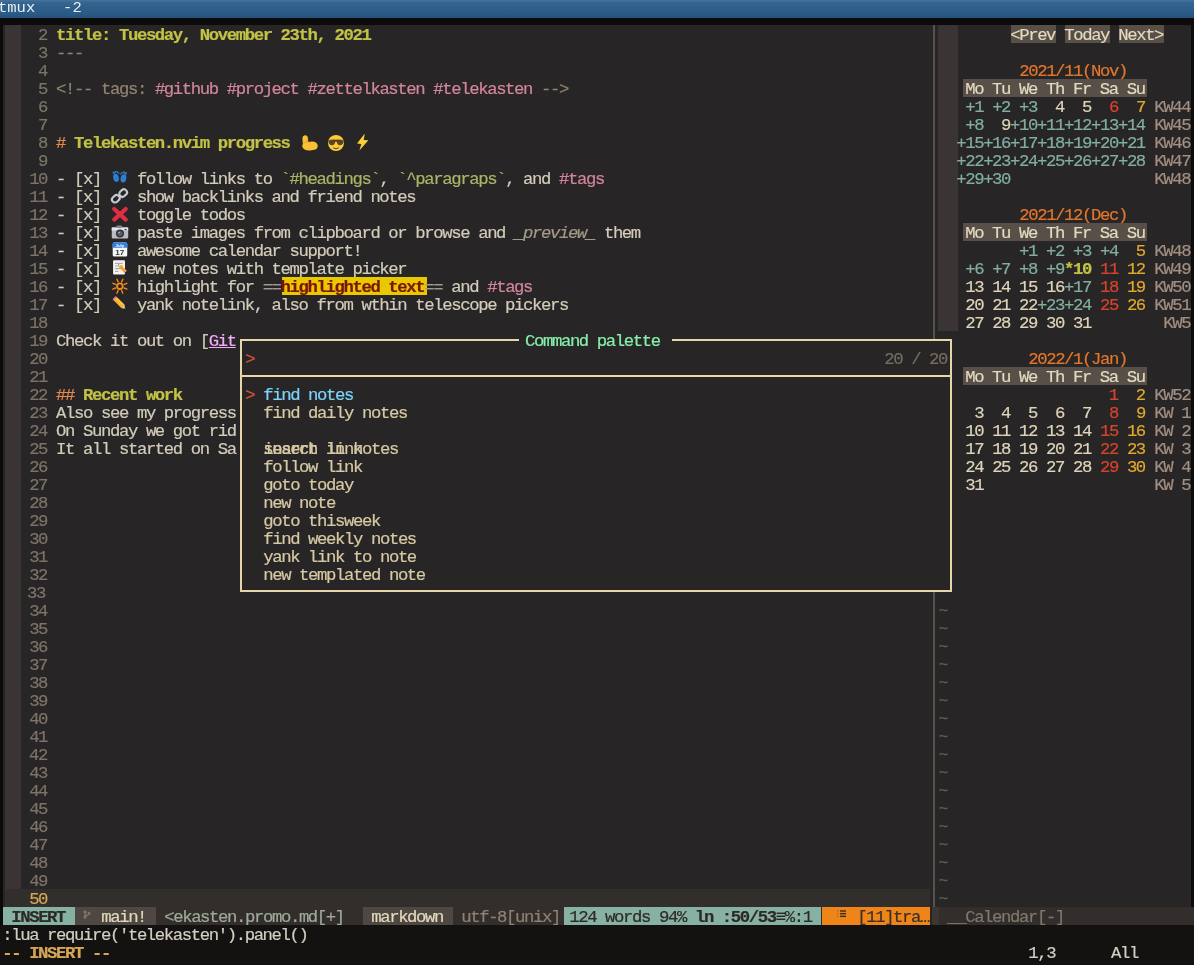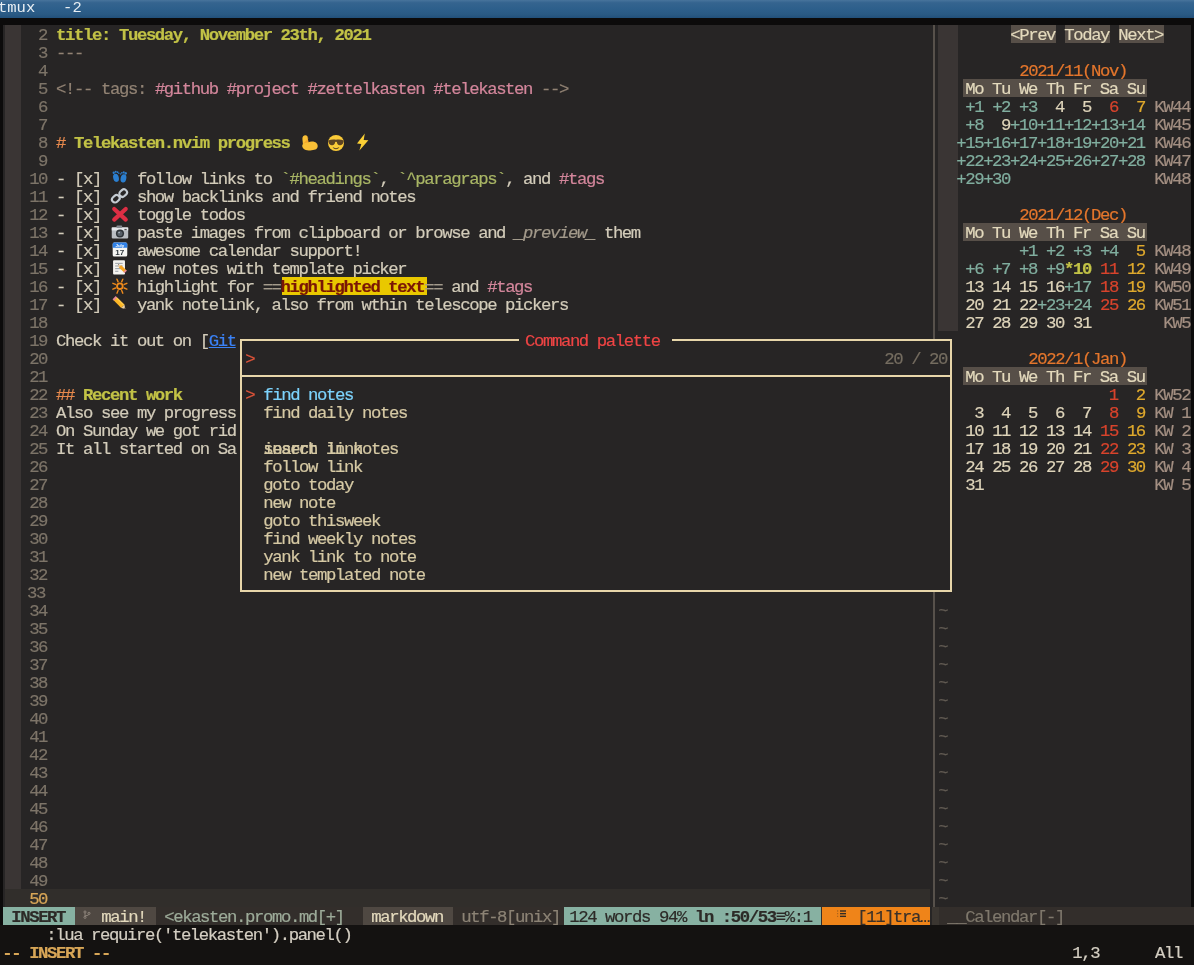"Git" .und { color: #3b82f6 -> #f0abfc }
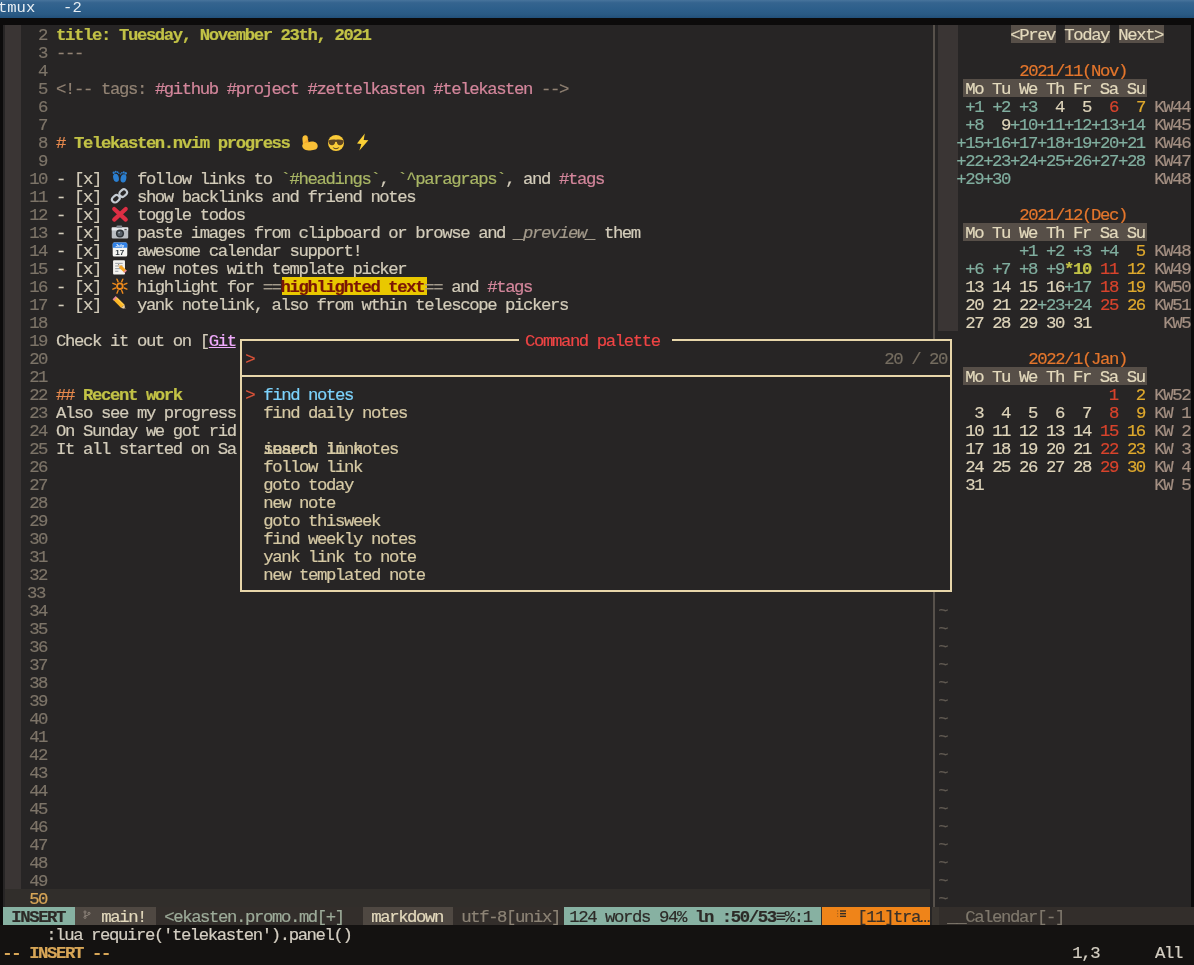"Command palette" div.r { color: #ef4444 -> #86efac }
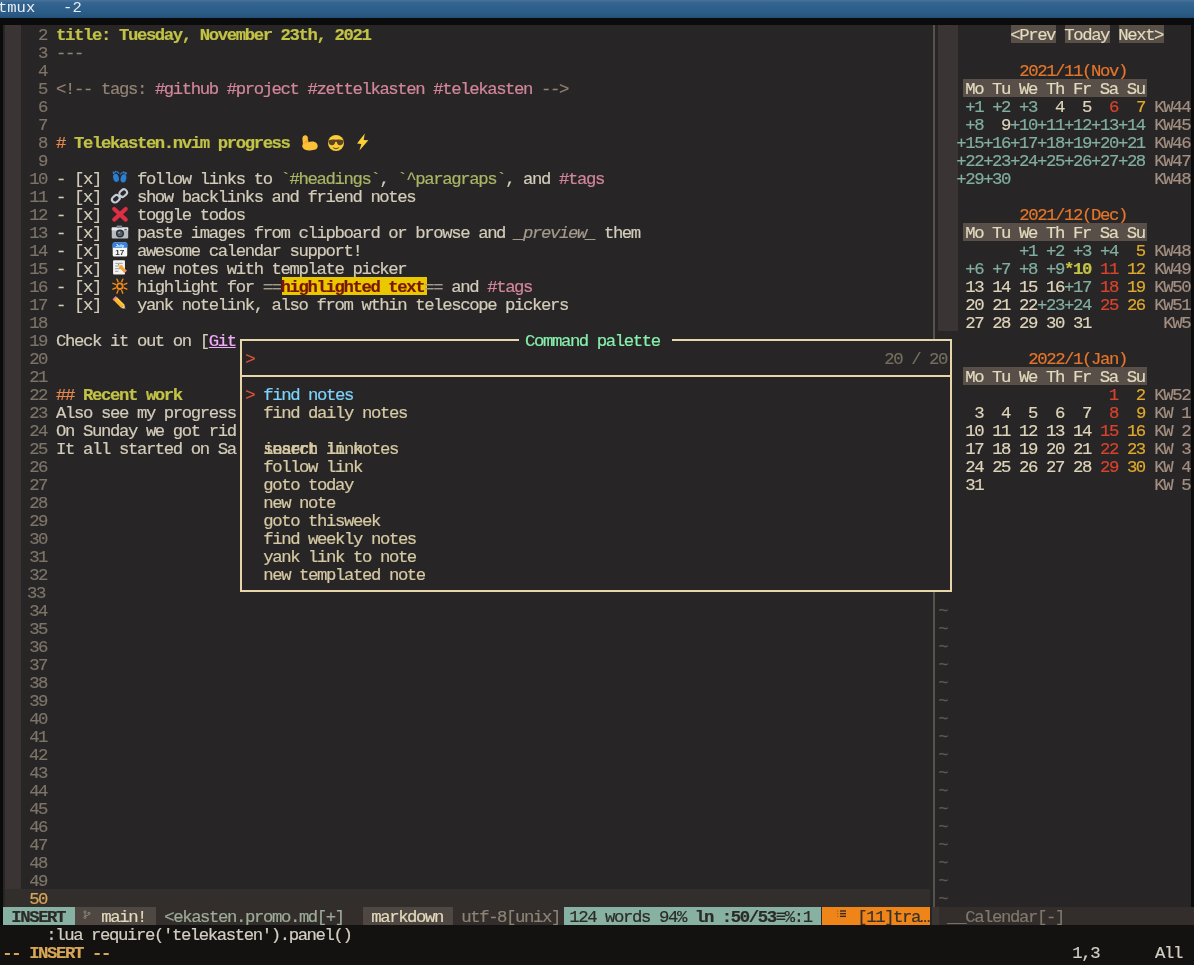":lua require('telekasten').panel()" .cmd { margin-left: 44px -> none }
